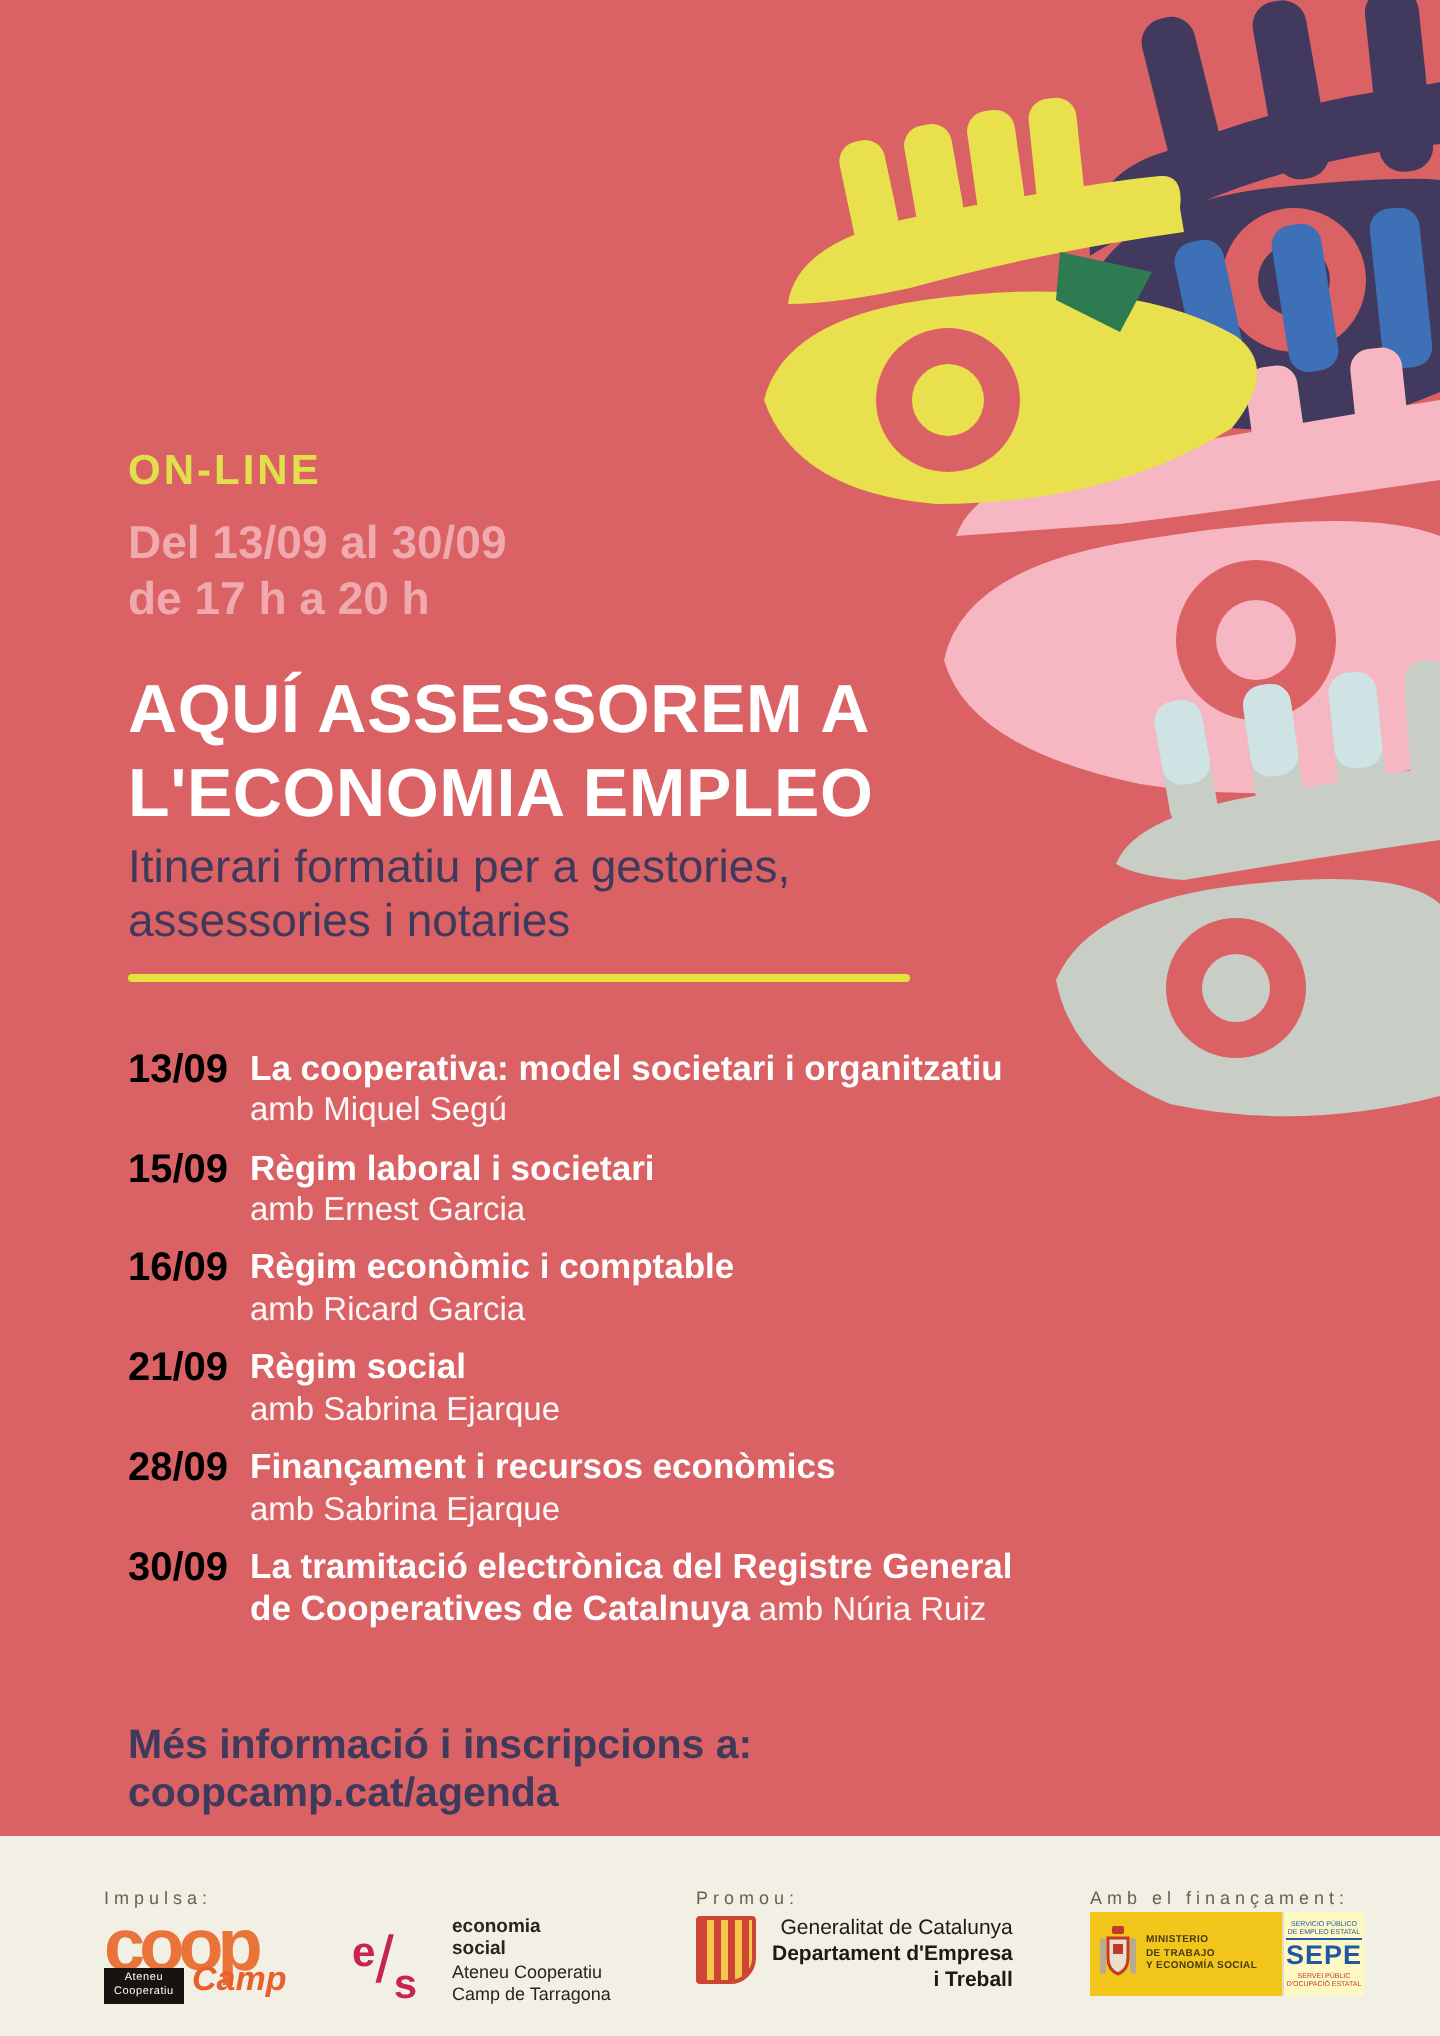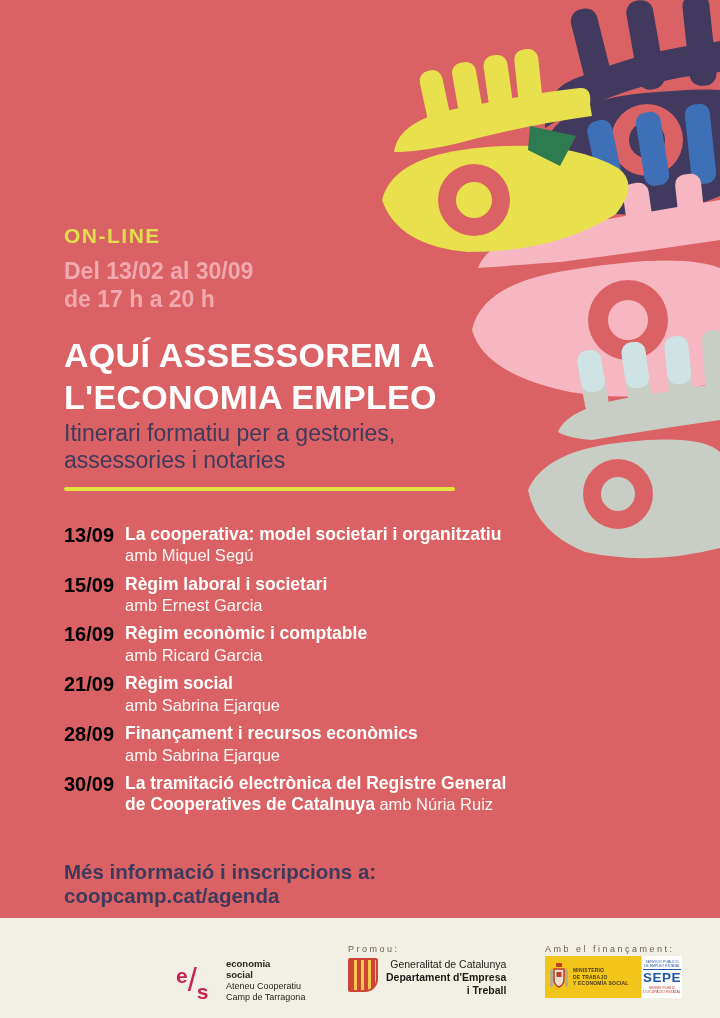"Del 13/02 al 30/09" span { text: 13/02 -> 13/09 }
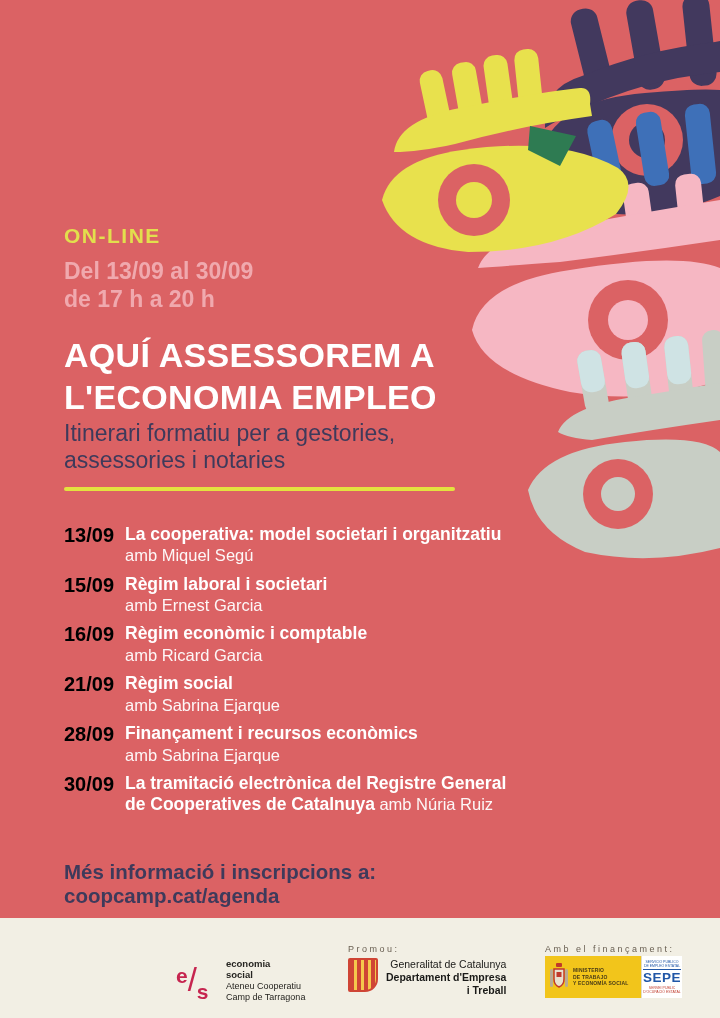"Impulsa:" div.fgroup { html: none -> <div> <div>Impulsa:</div> <div> <span>coop</span> <span> <span>Ateneu</span> <span>Cooperatiu</span> </span> <span>Camp</span> </div> </div> }
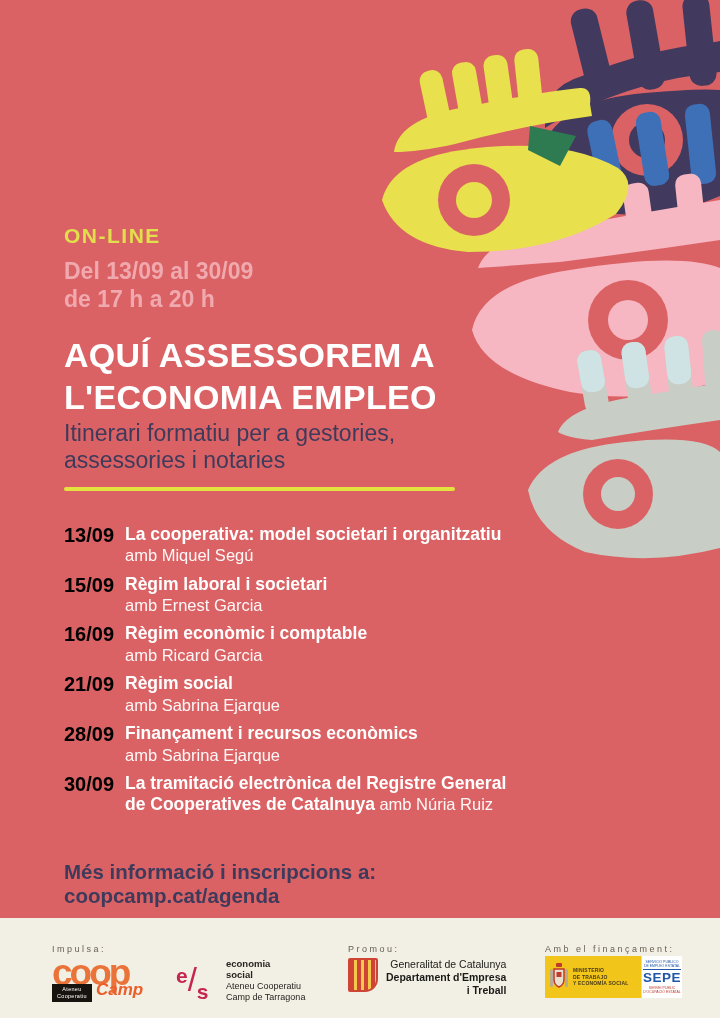"SEPE" .sepebox { background: #ffffff -> #fef9c3 }
